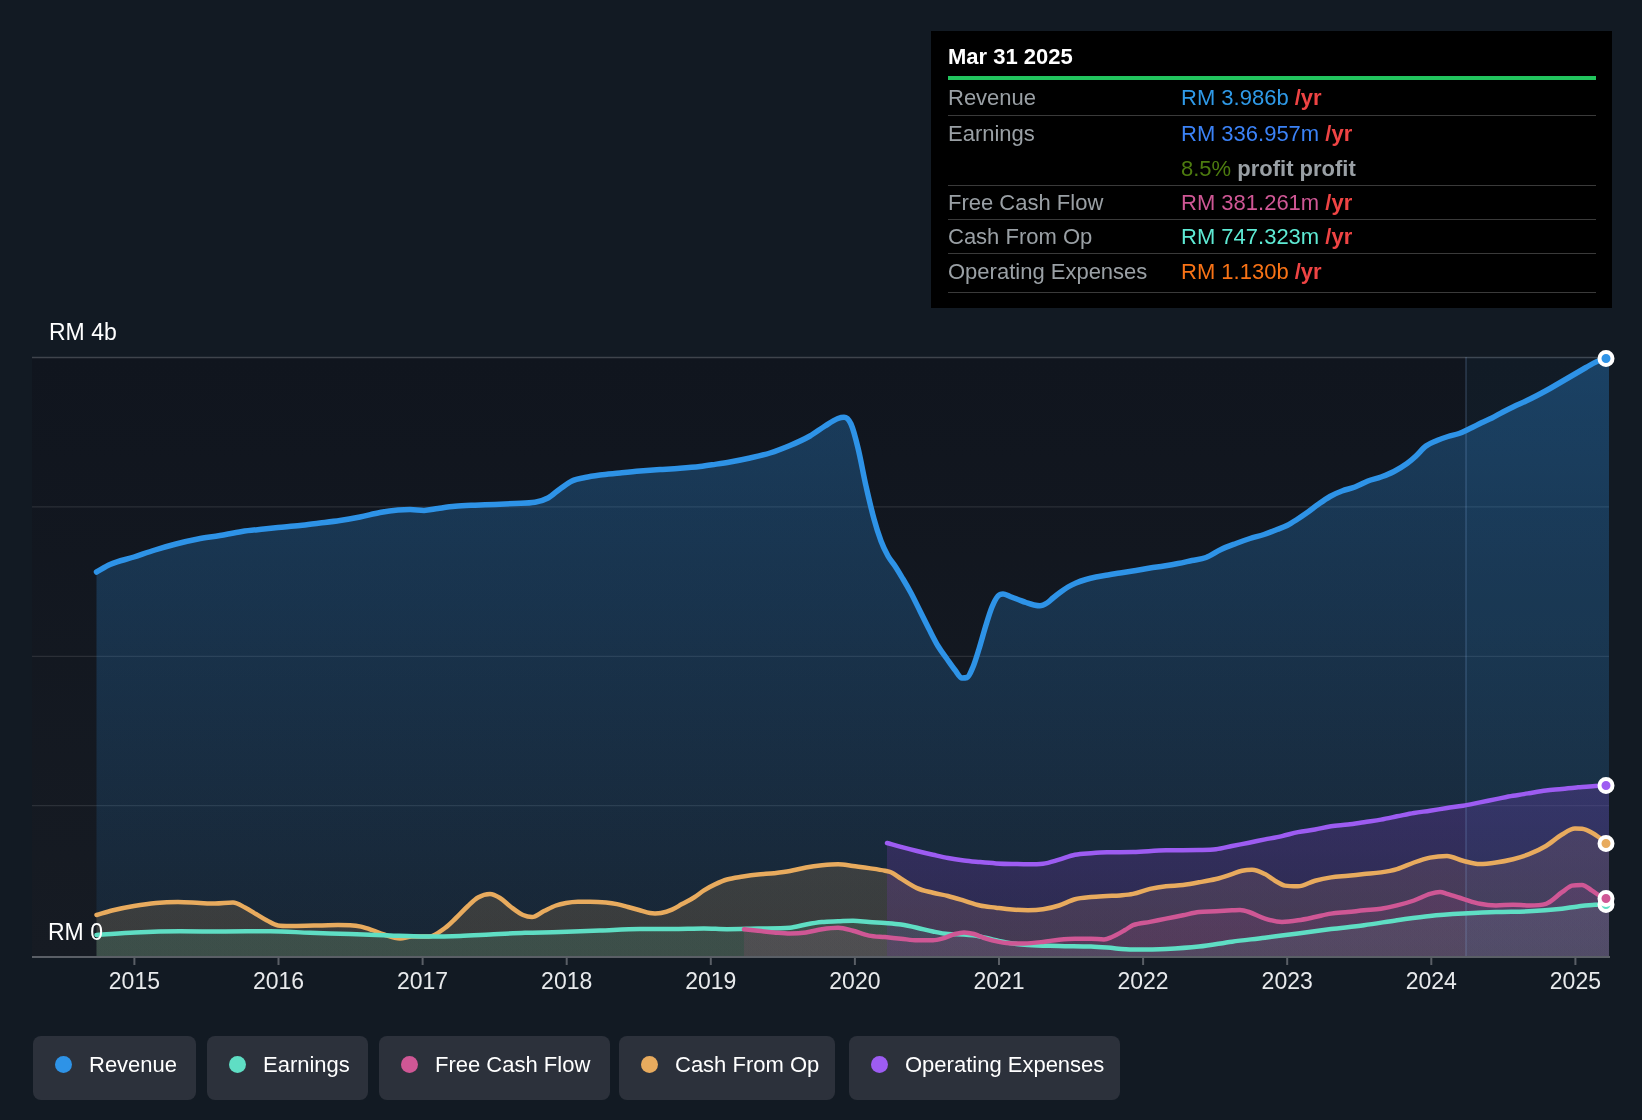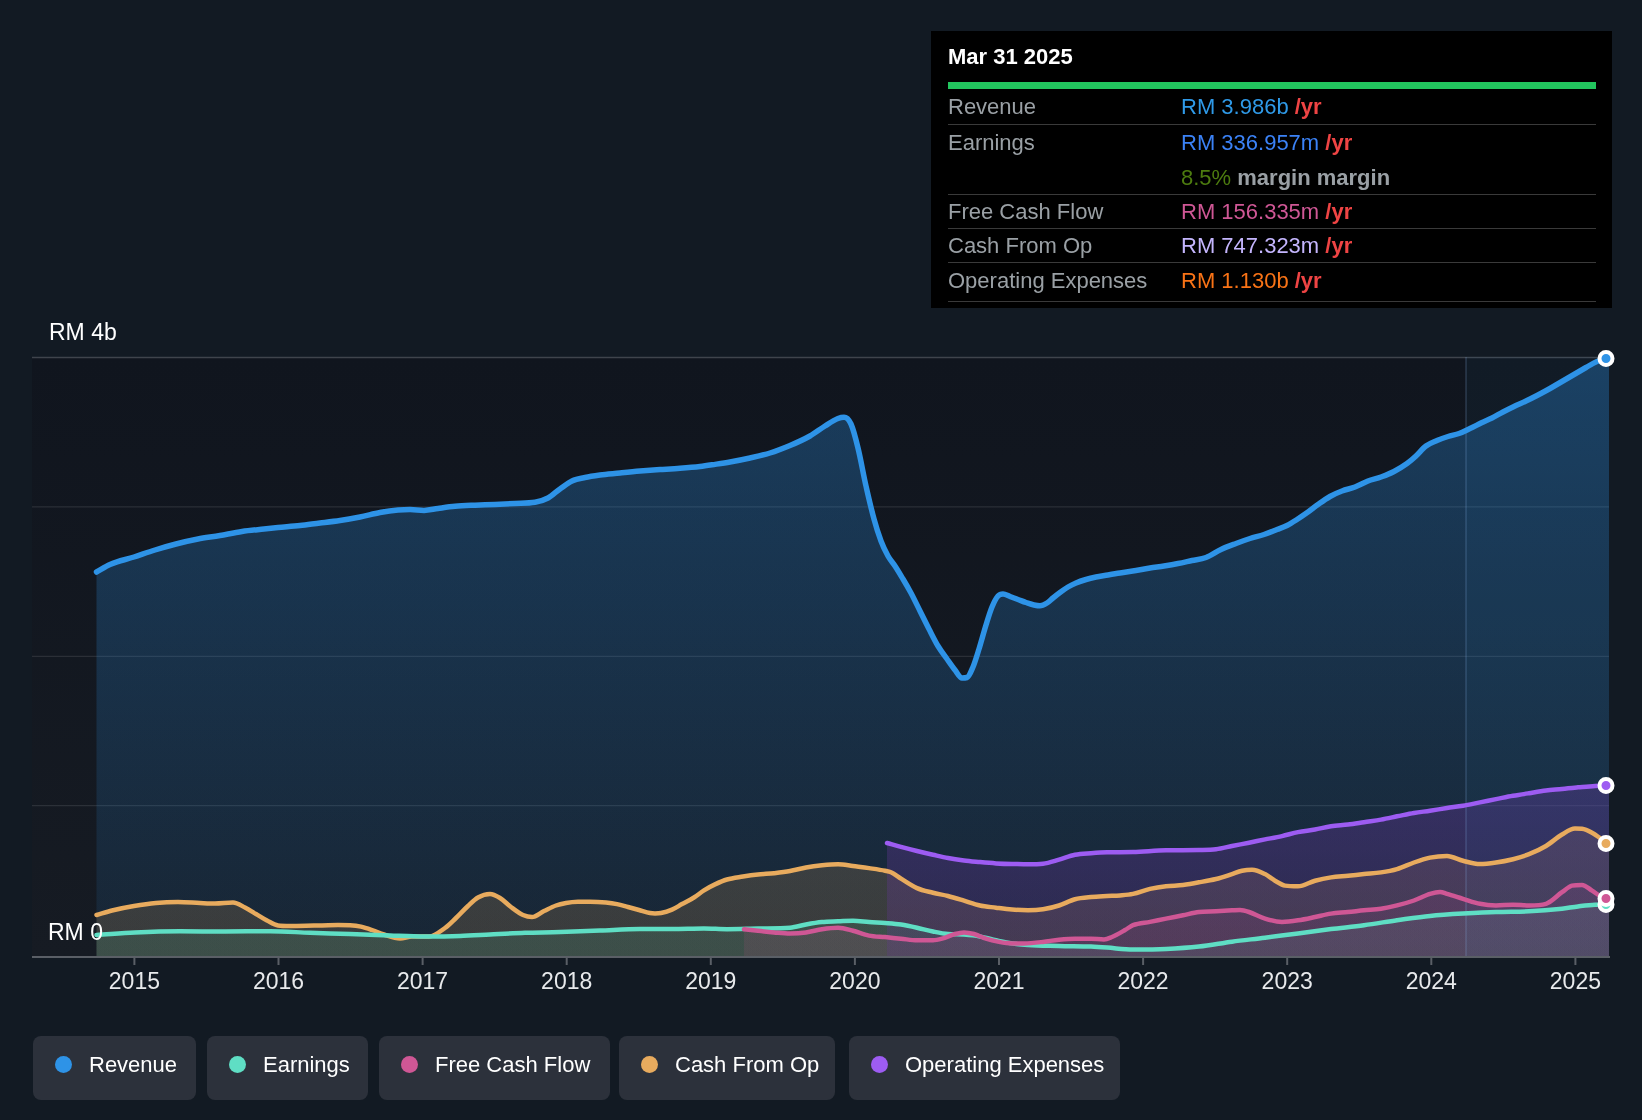"Mar 31 2025" .tiphead { border-bottom: 7px solid #22c55e -> 4px solid #22c55e; height: 58px -> 49px }
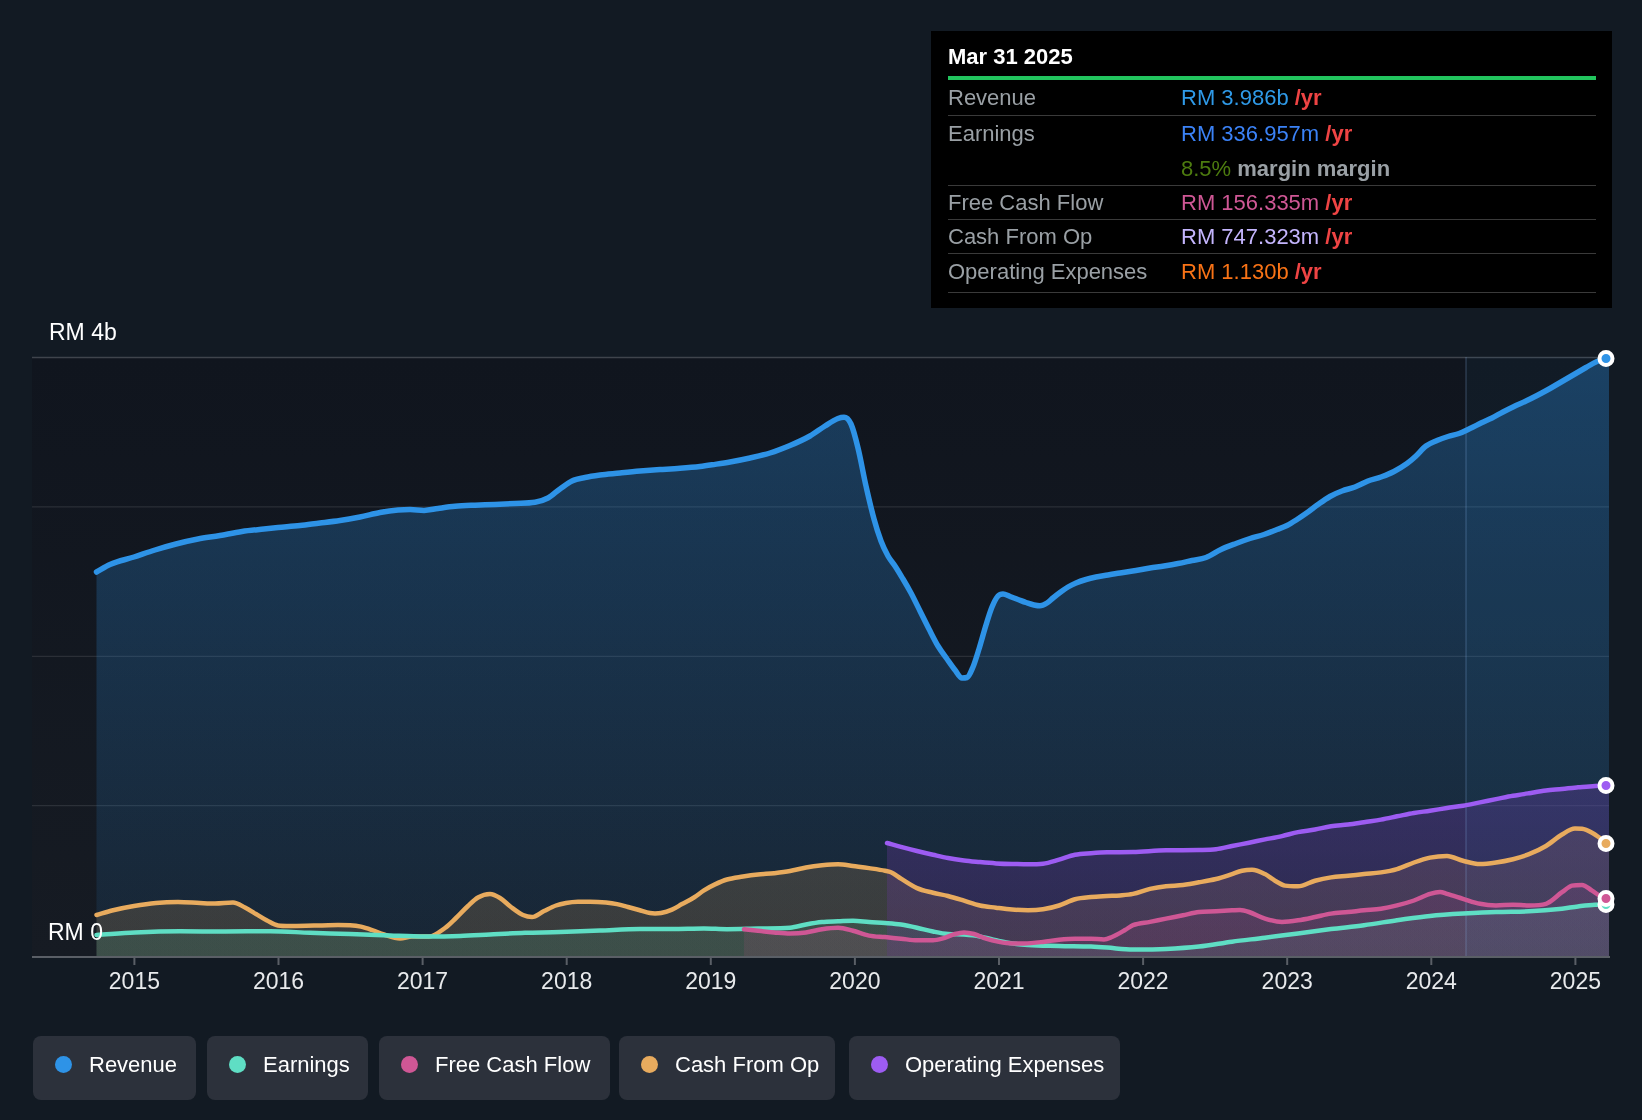"margin margin" span.yr2 { text: margin margin -> profit profit }
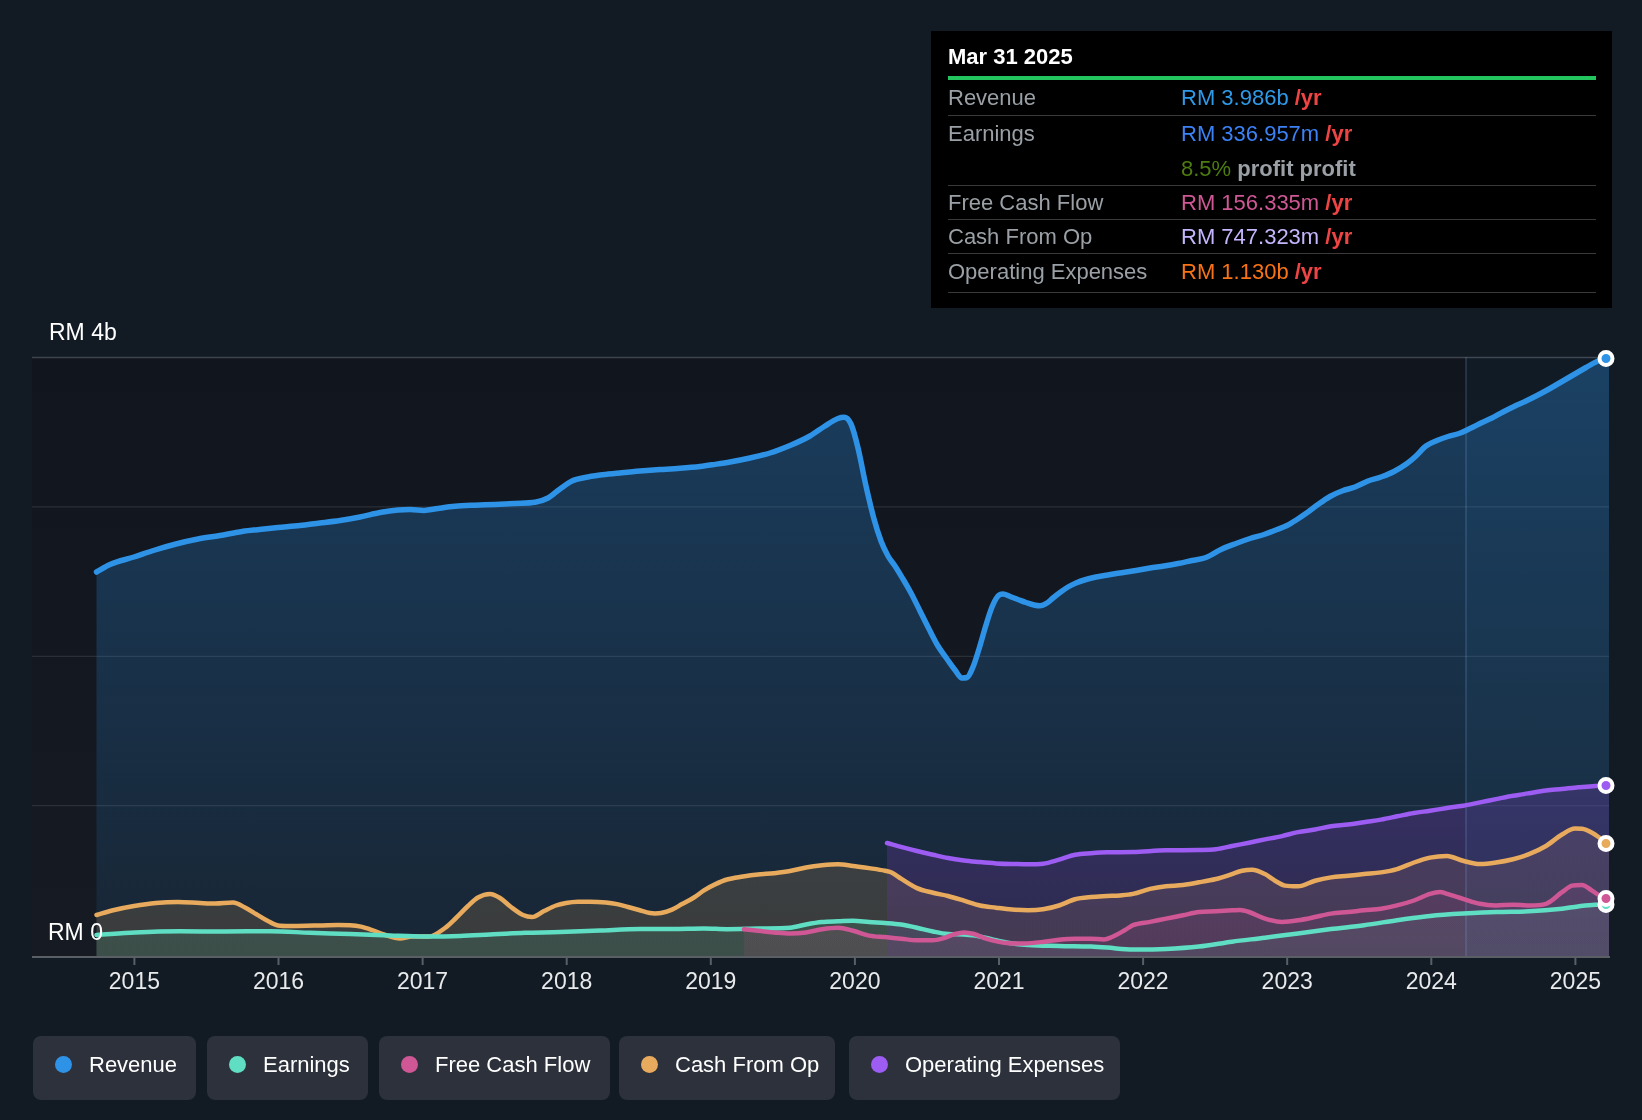"RM 156.335m" b { text: 156.335m -> 381.261m }
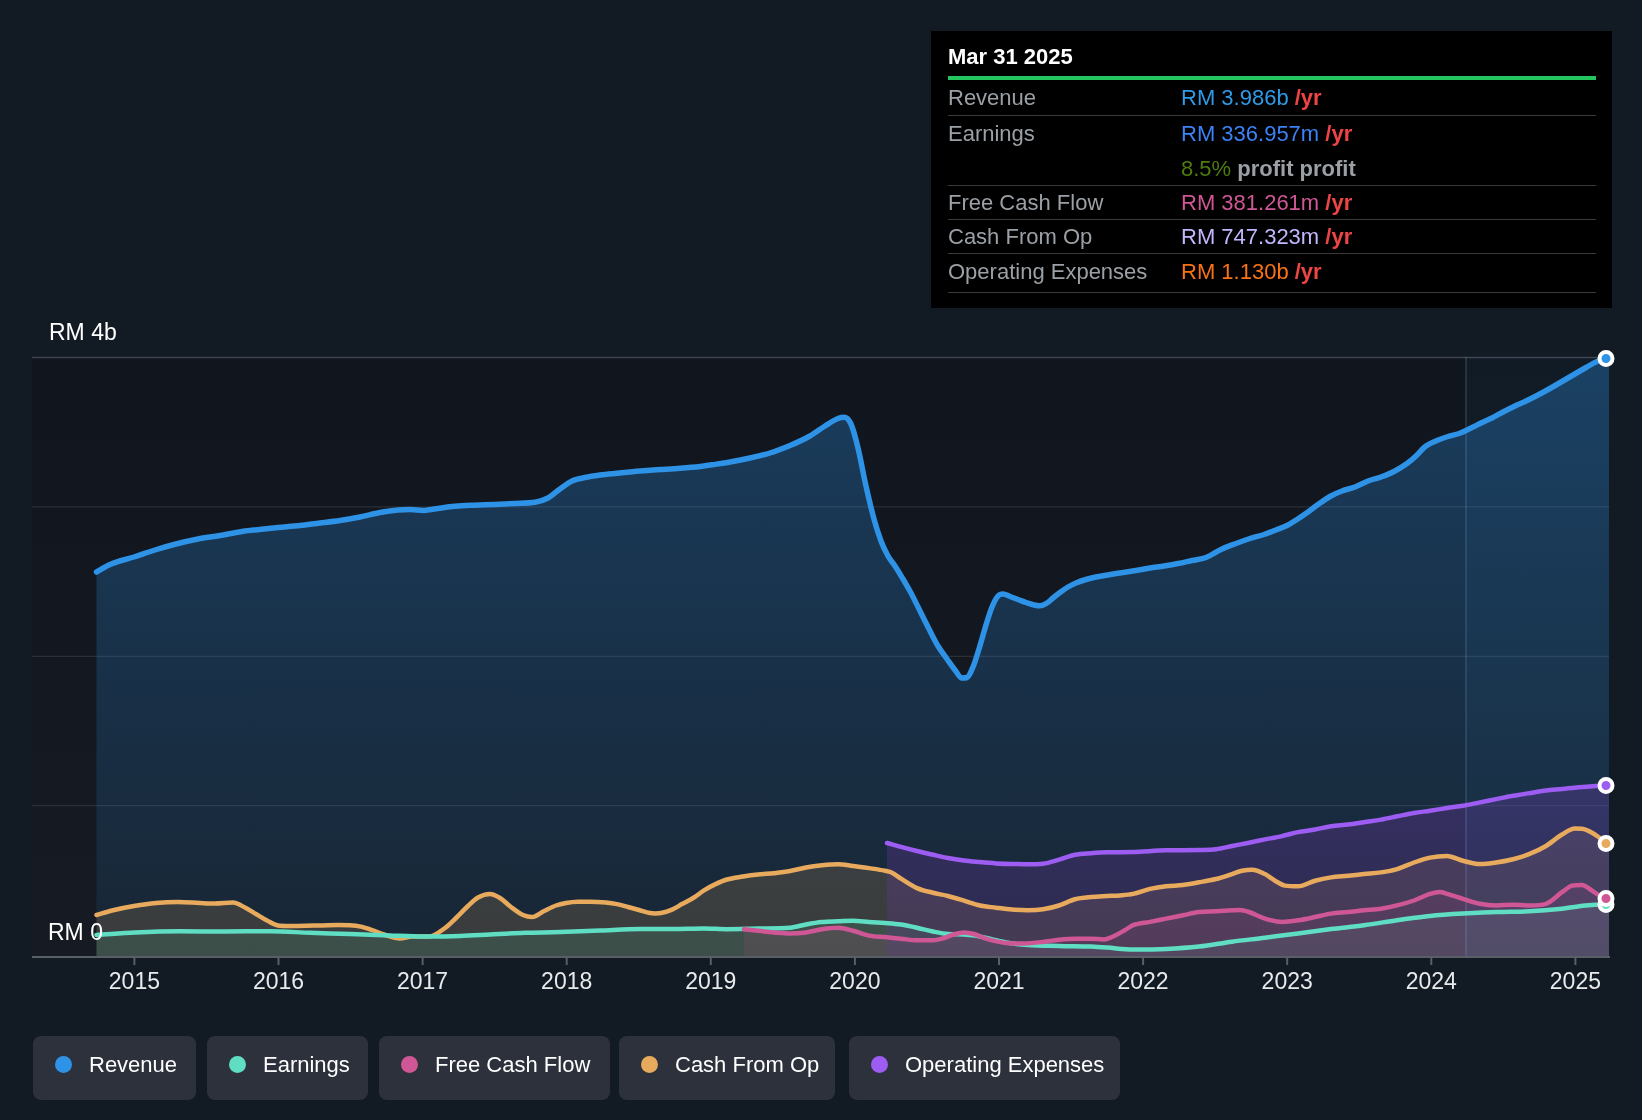"RM 747.323m" b { color: #c4b5fd -> #5eead4 }
